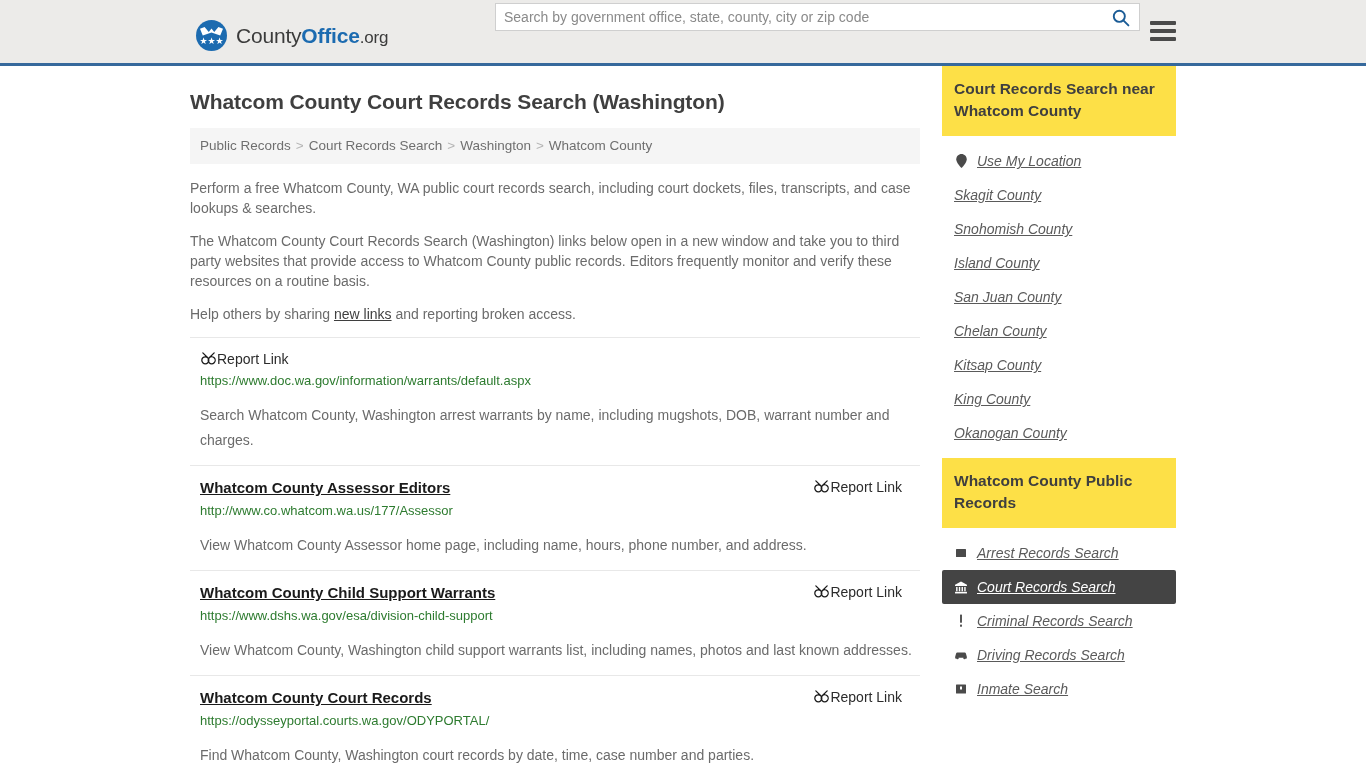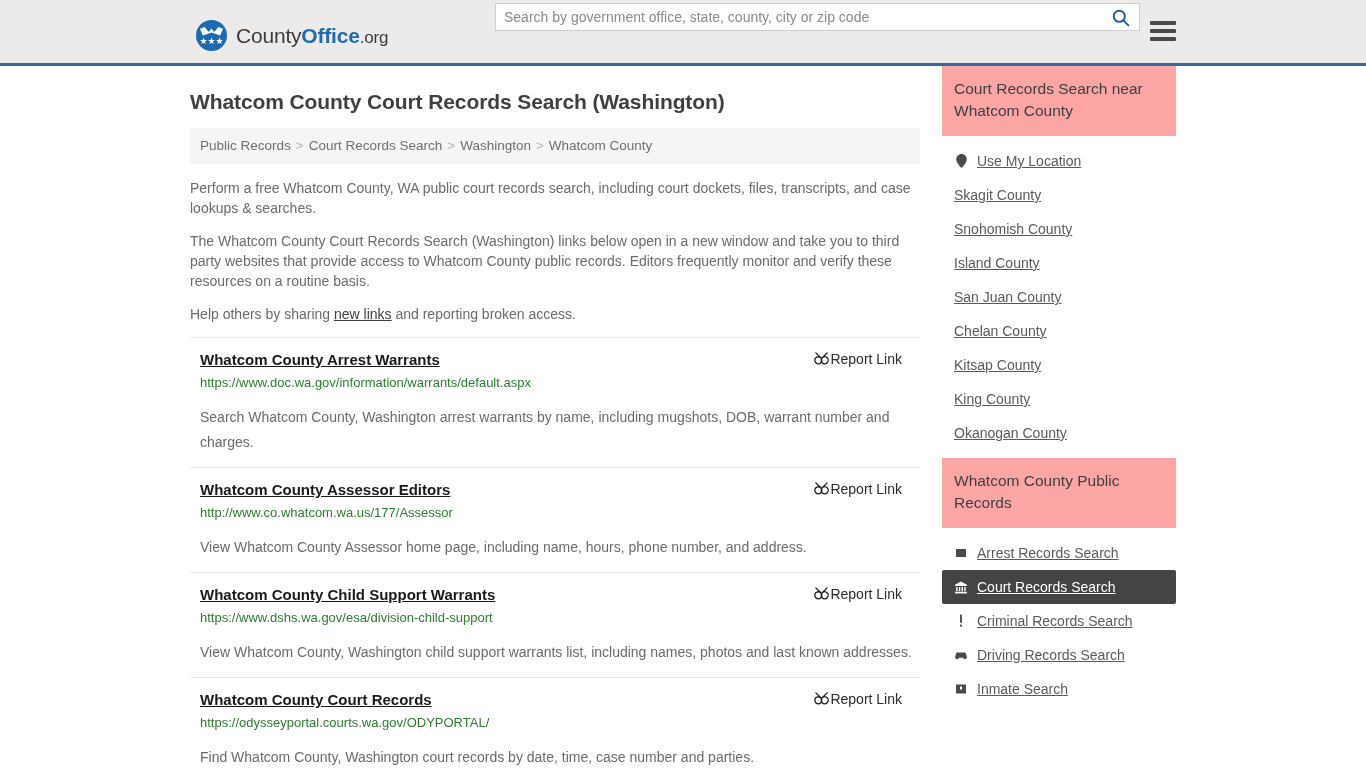"Court Records Search near Whatcom" .side-head { background: #fca5a5 -> #fde047; font-weight: normal -> bold }
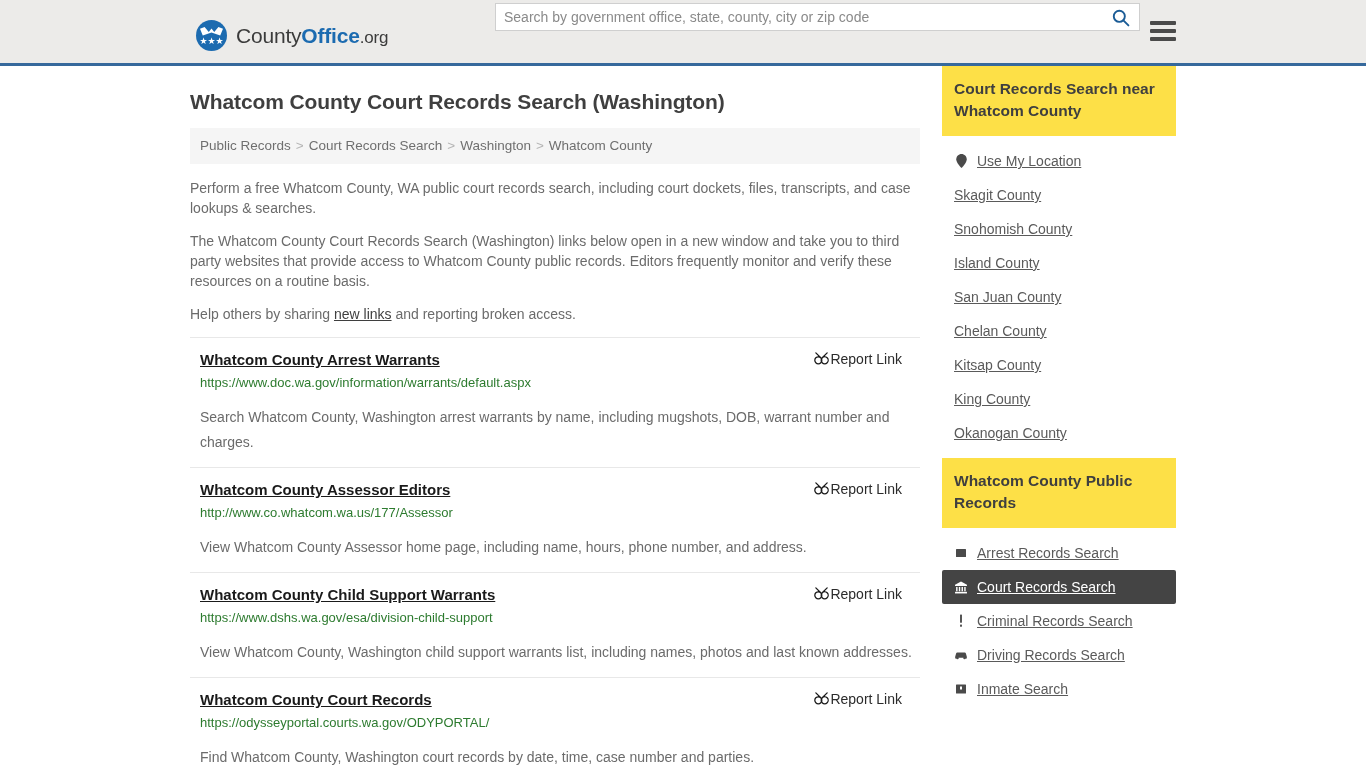"Use My Location" .side-item { font-style: none -> italic }
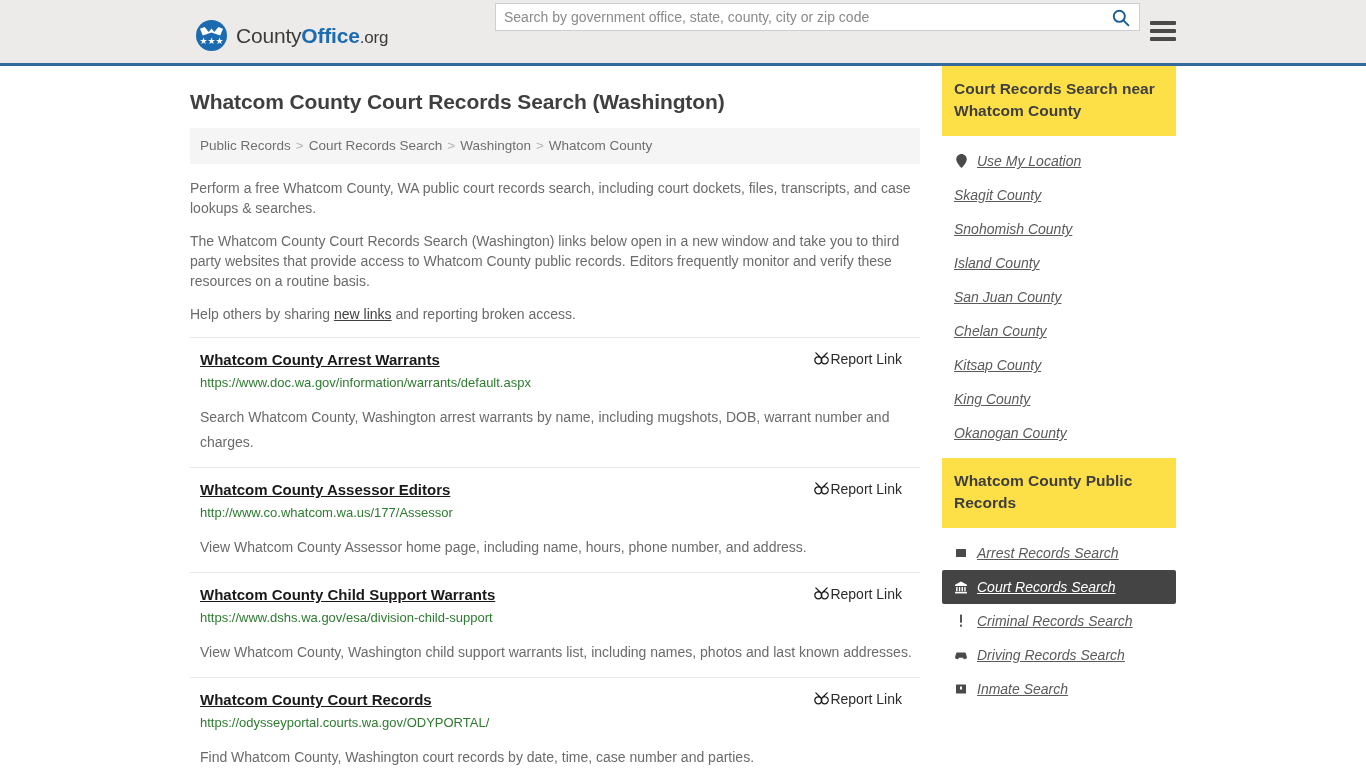"Whatcom County Arrest Warrants" a.result-title { html: <a>Whatcom County Arrest Warrants</a> -> none }
